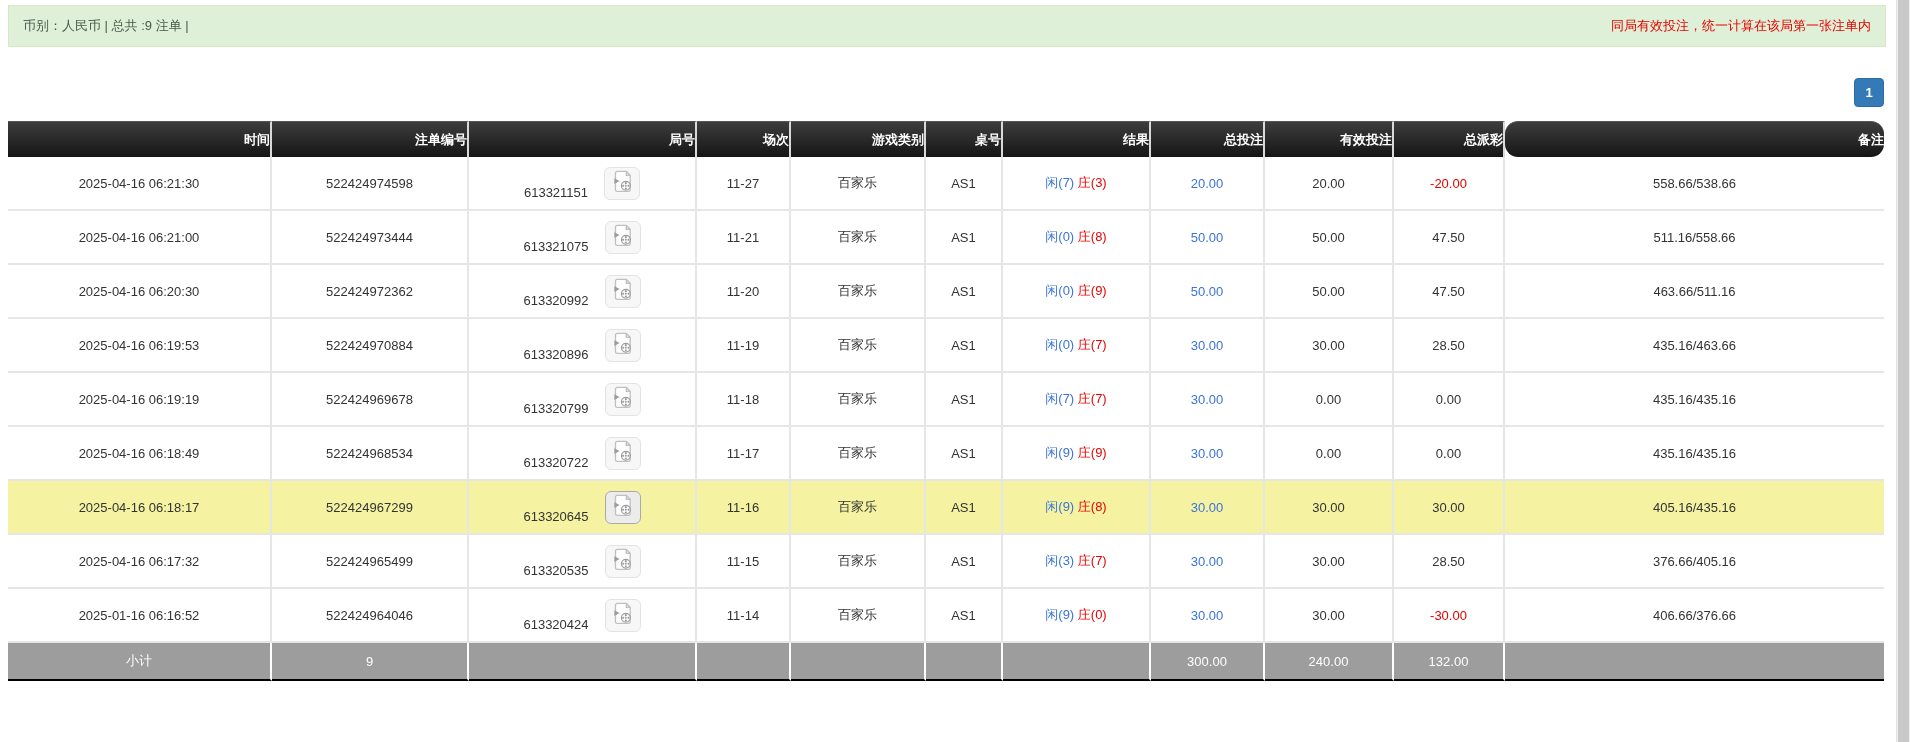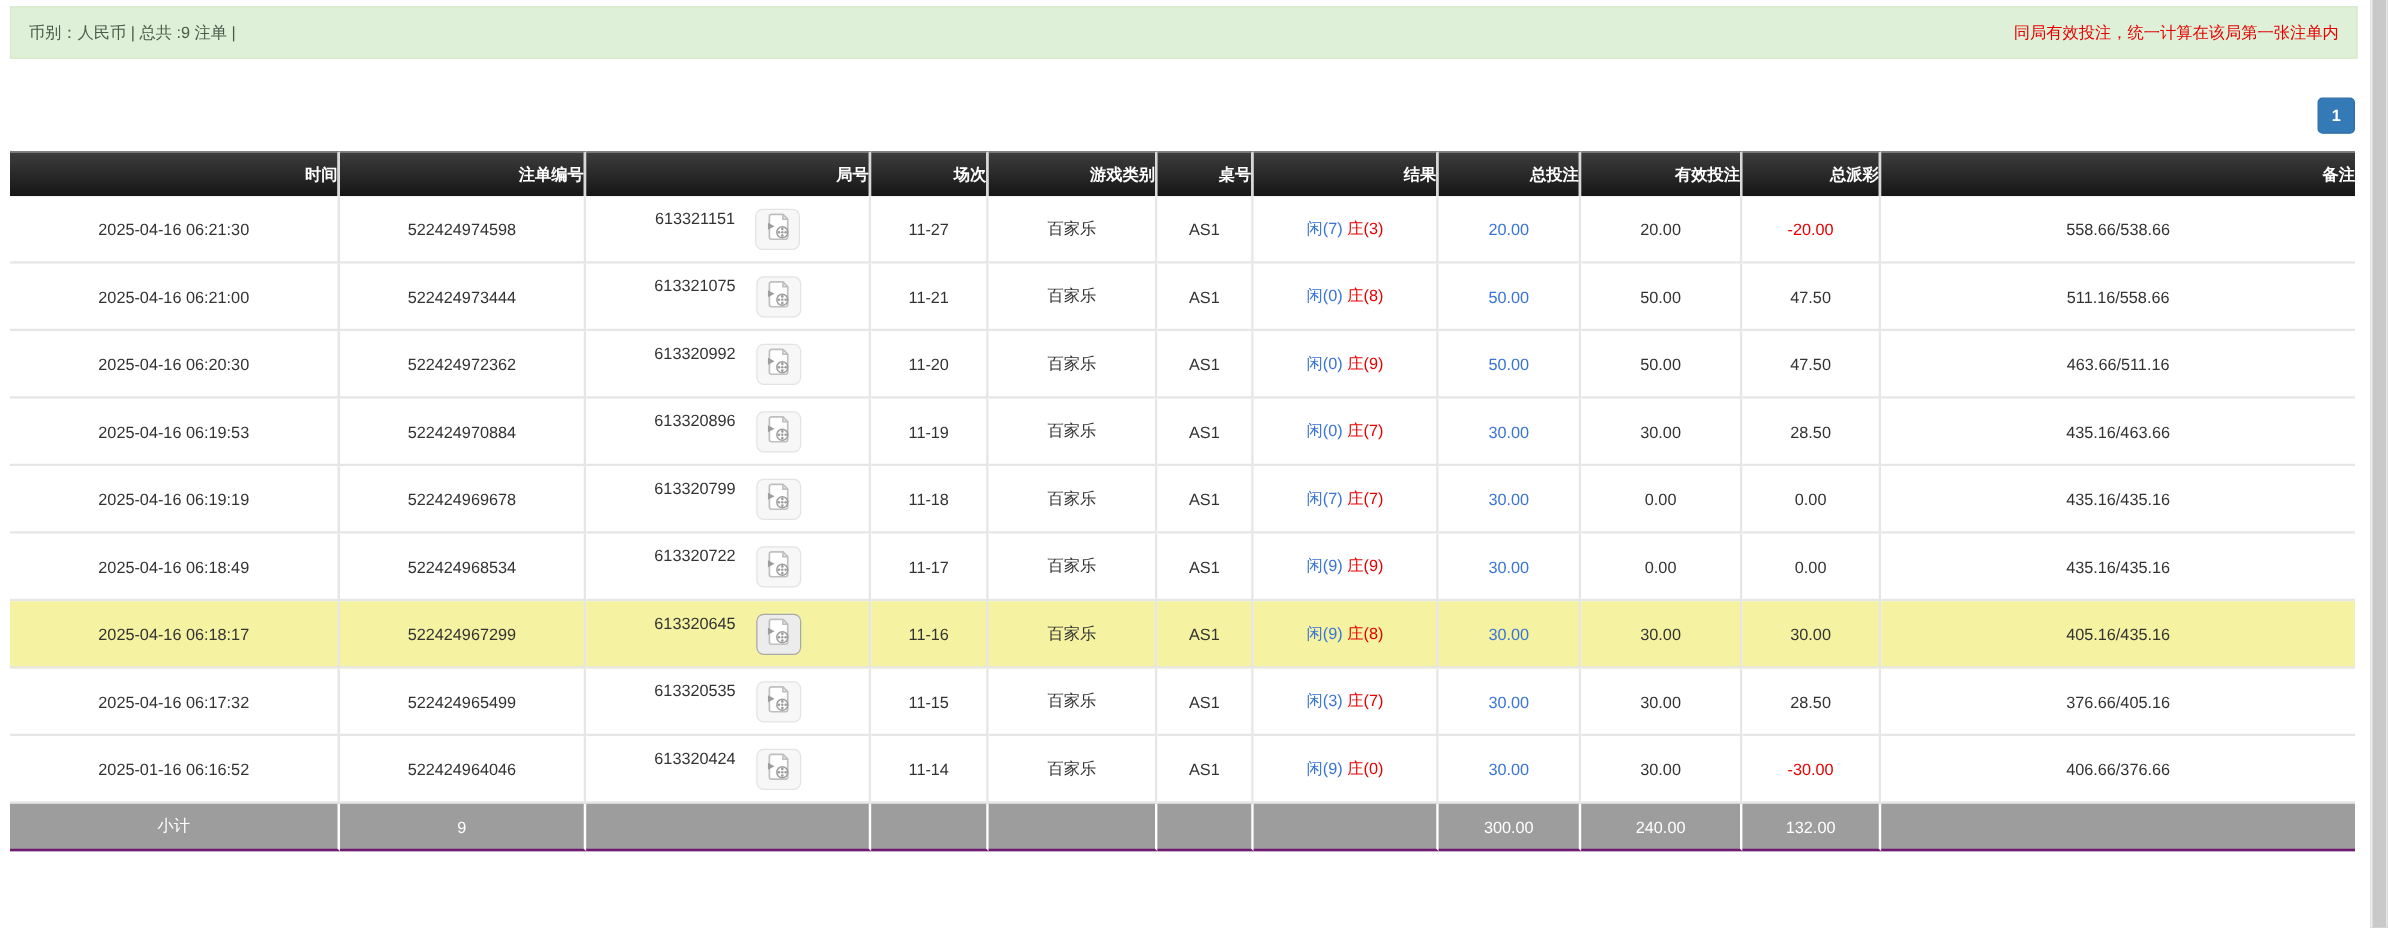"备注" thead th:last-child { border-radius: none -> 13px }
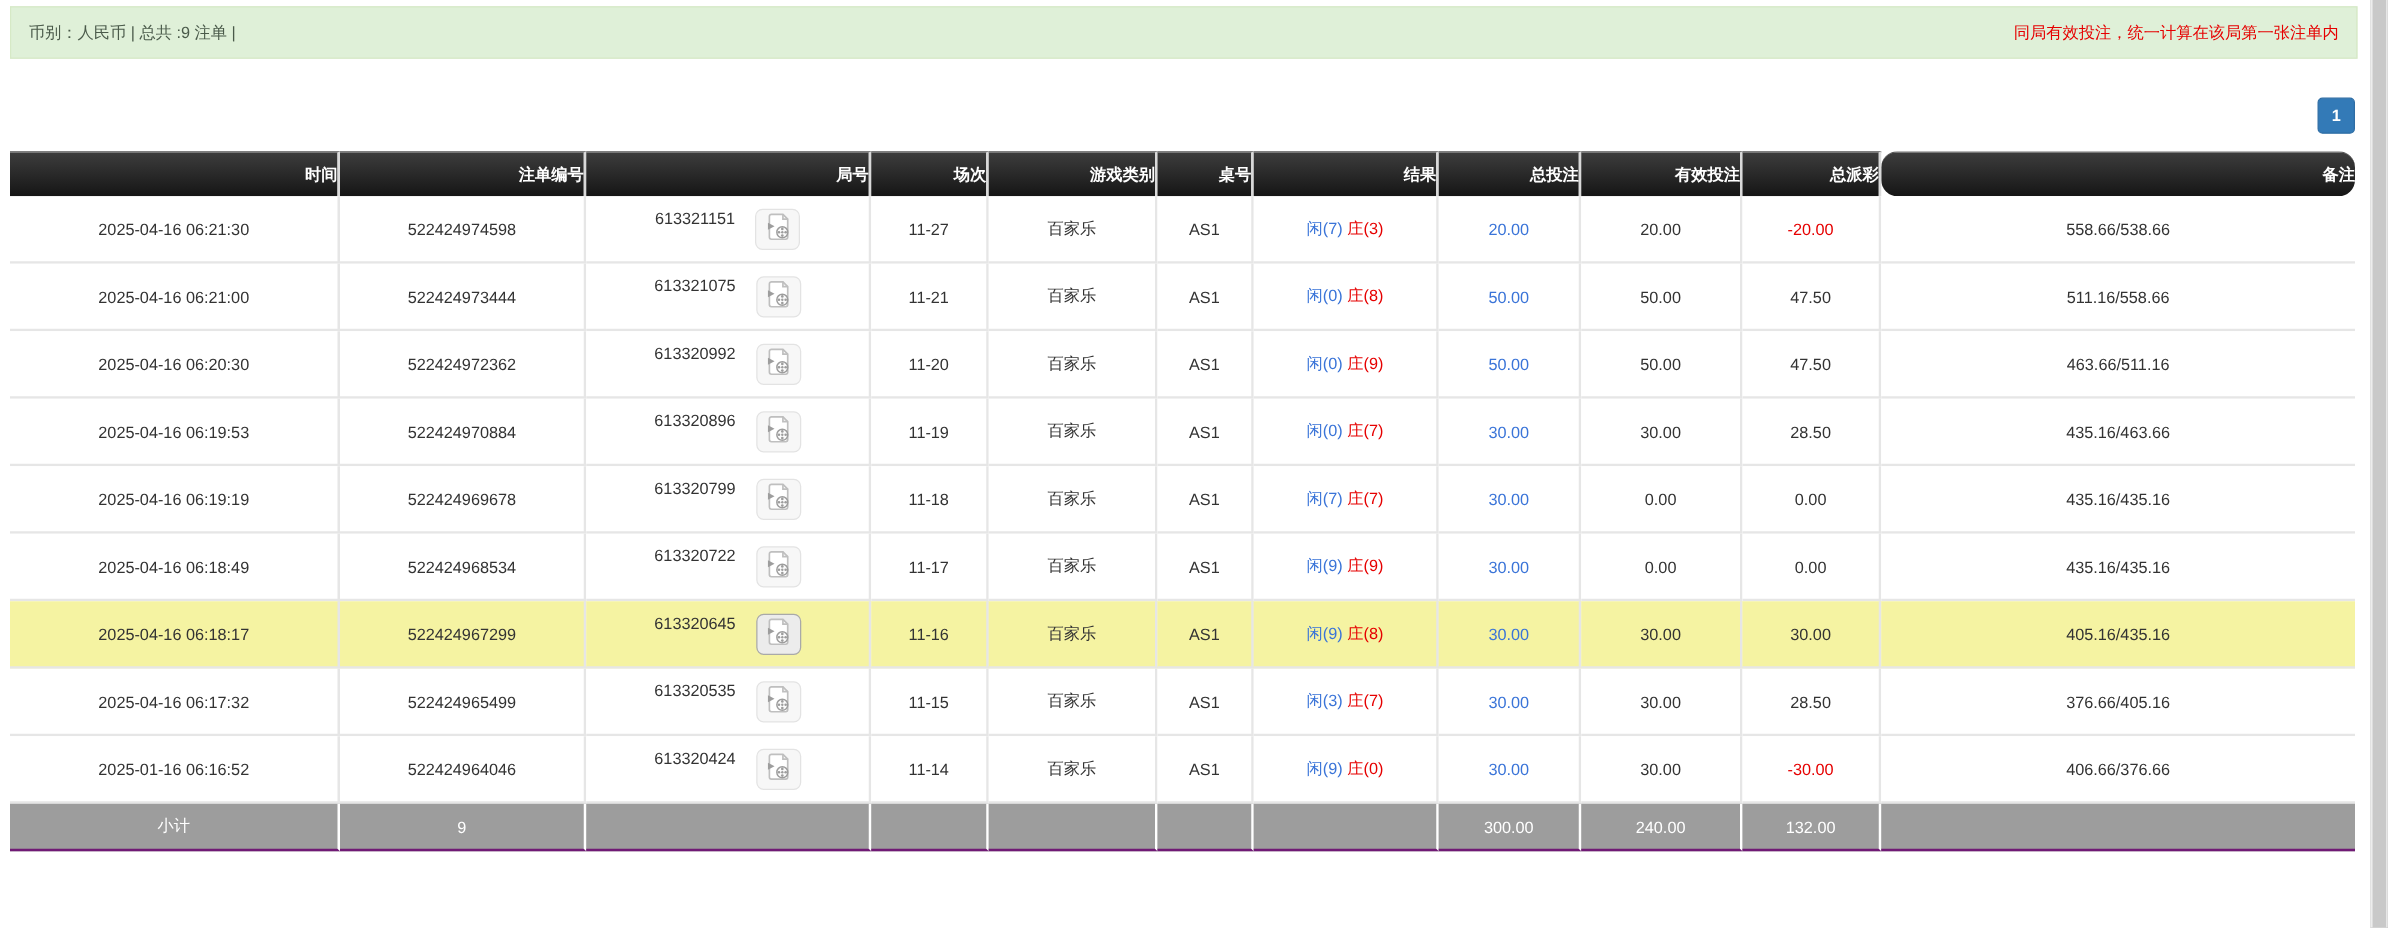"613321151" .round-wrap { align-items: flex-start -> flex-end }
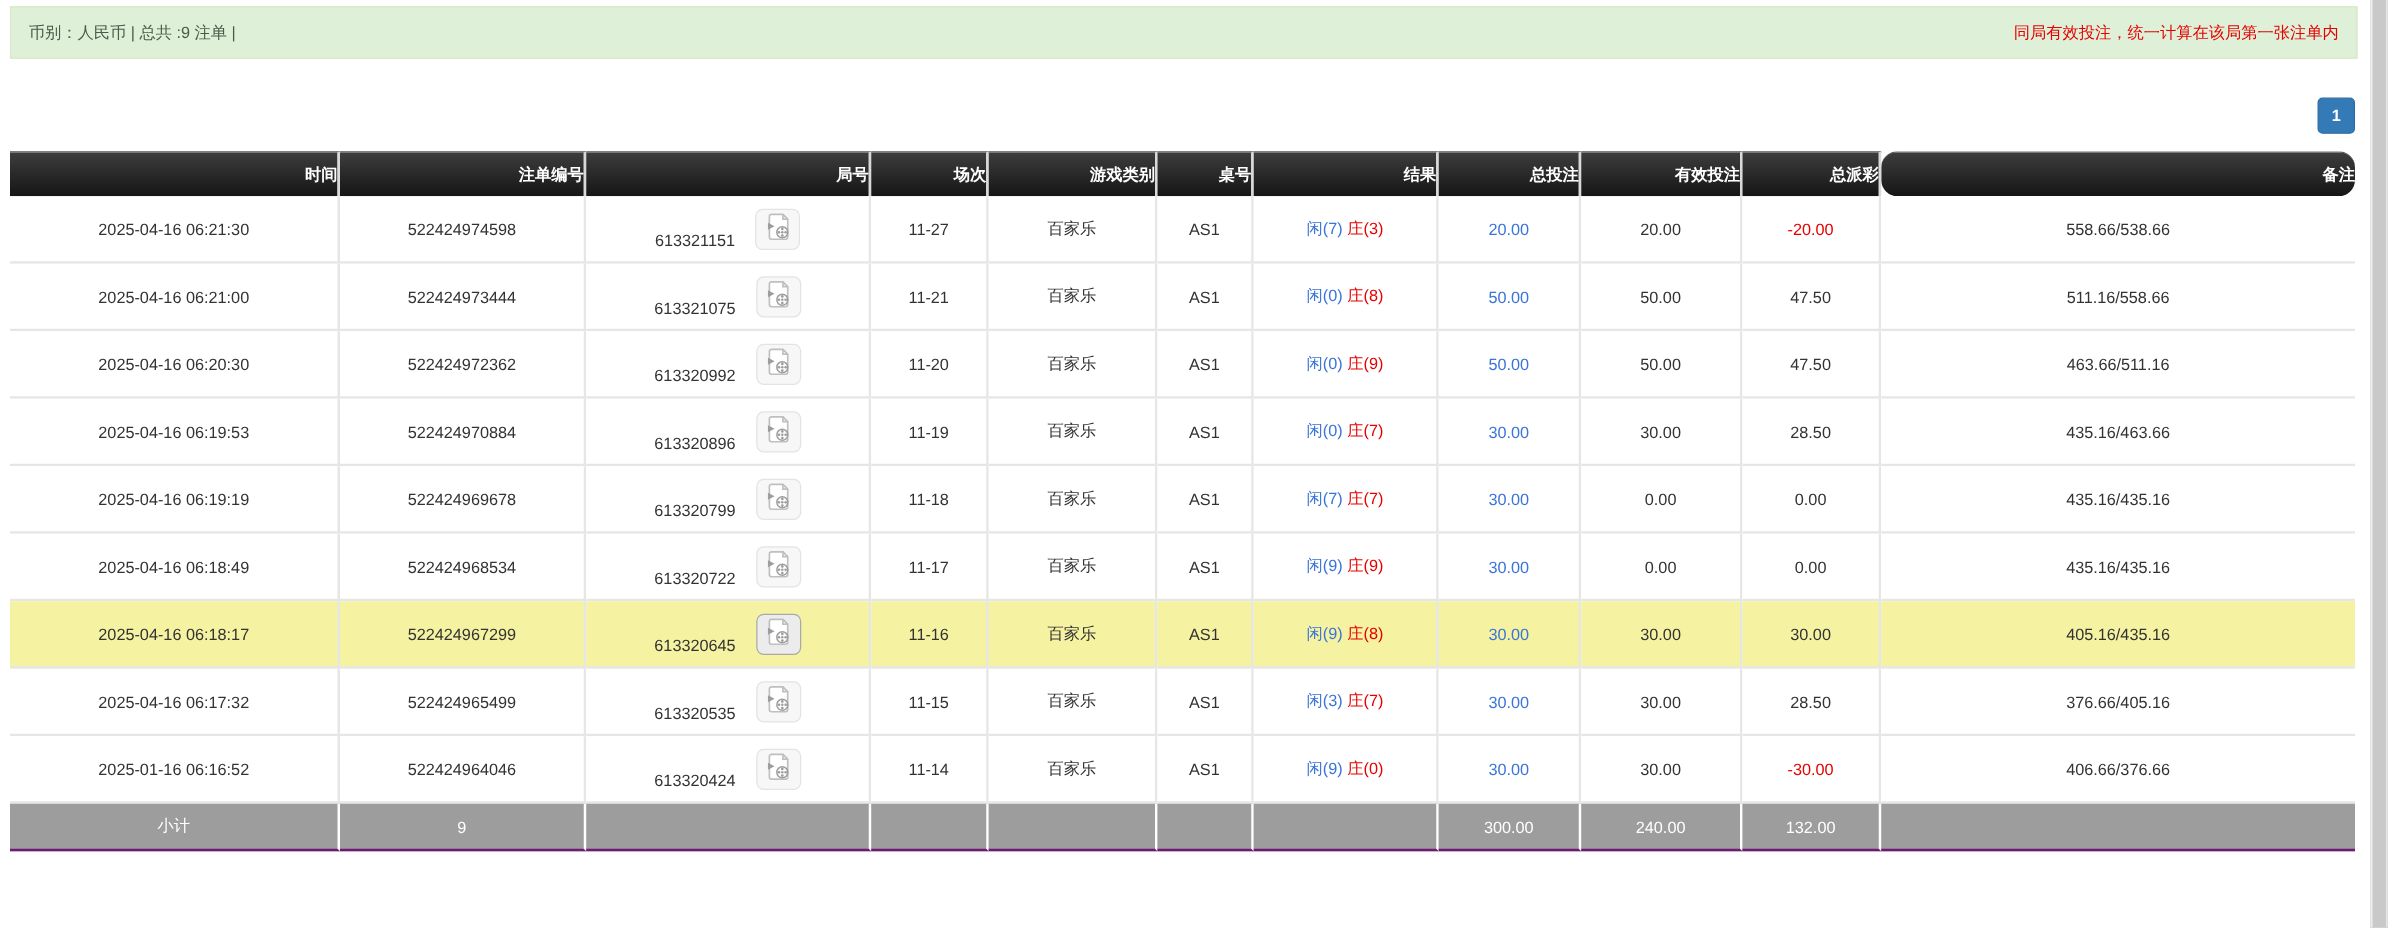"小计" tfoot td { border-bottom: 2px solid #701a75 -> 2px solid #000000 }
